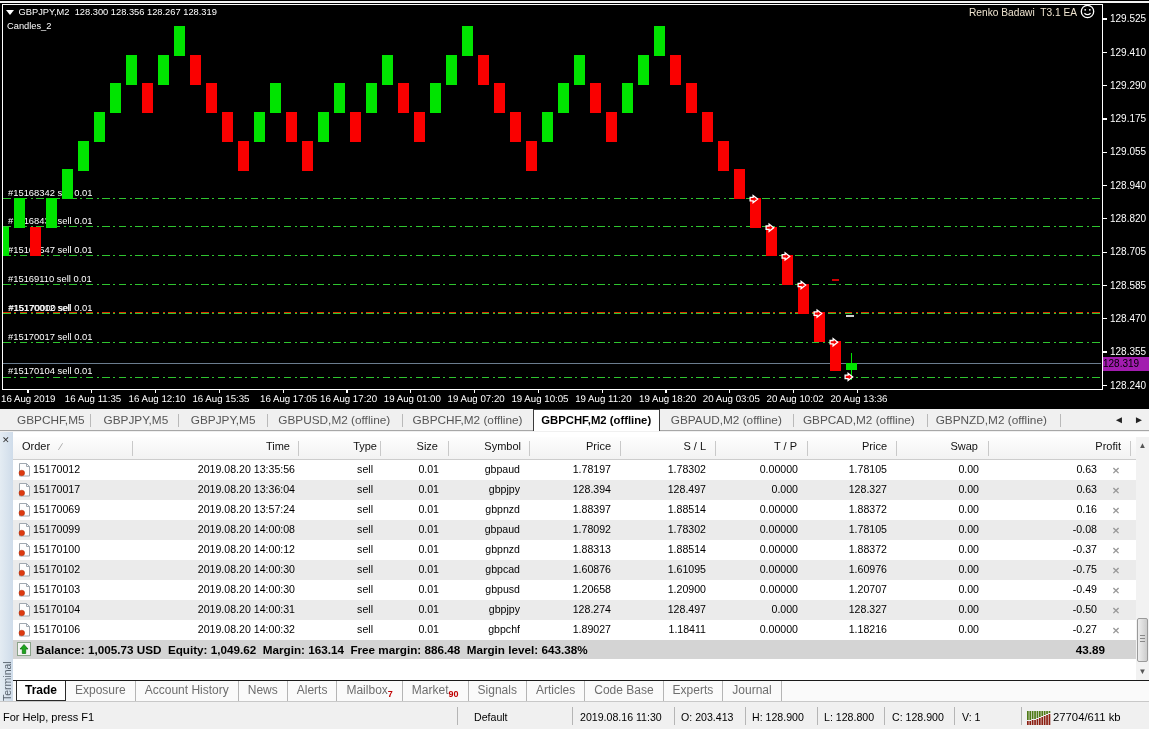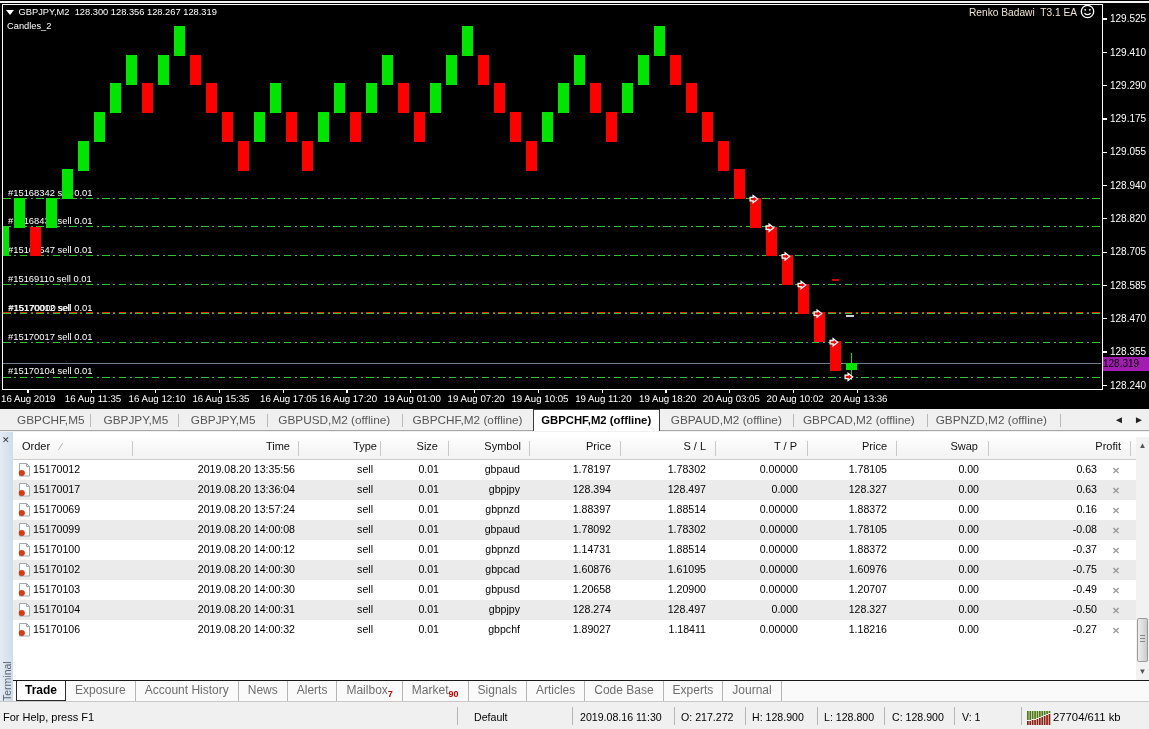"1.14731" span.rc { text: 1.14731 -> 1.88313 }
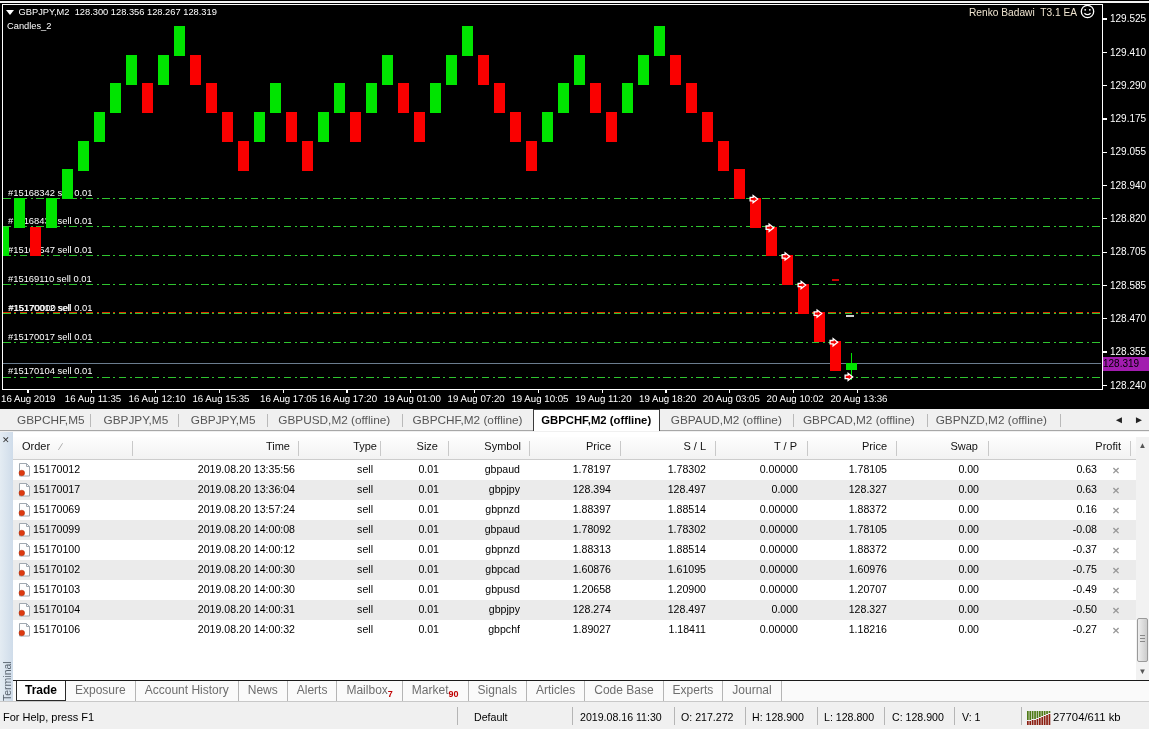"Balance: 1,005.73 USD Equity: 1,049.62" div { html: none -> <div> <svg> <rect></rect> <path></path> </svg> <span>Balance: 1,005.73 USD&nbsp; Equity: 1,049.62&nbsp; Margin: 163.14&nbsp; Free margin: 886.48&nbsp; Margin level: 643.38%</span> <span>43.89</span> </div> }
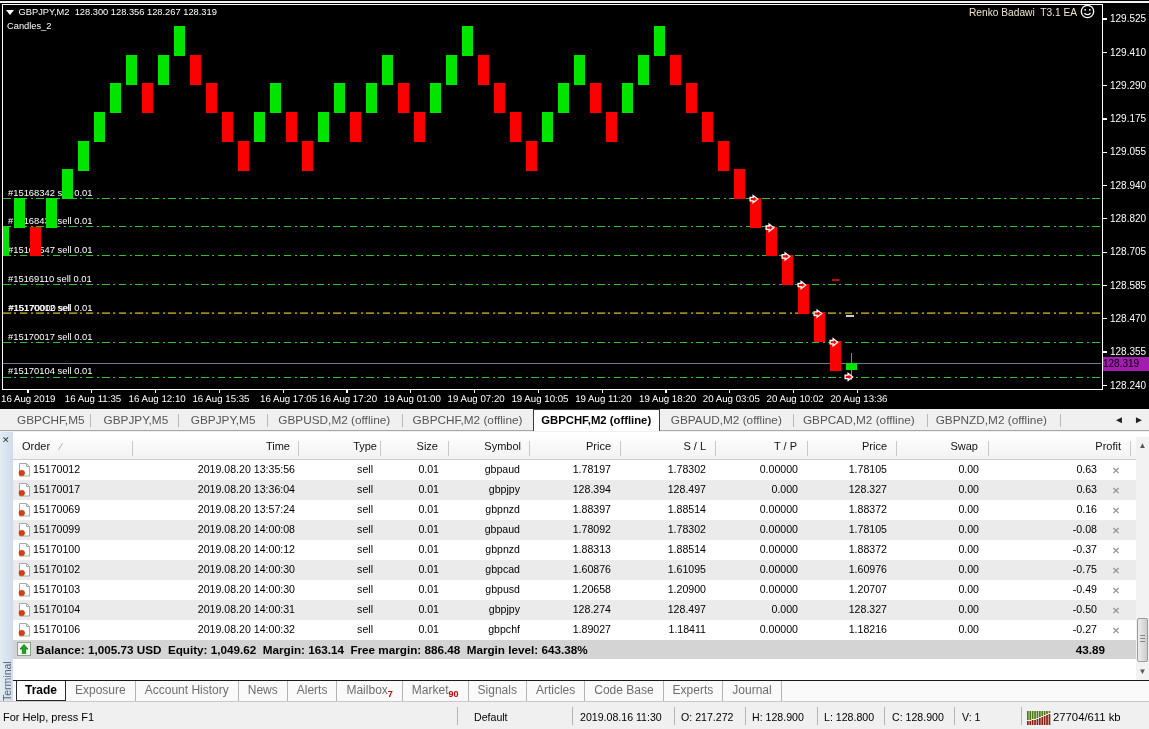"O: 217.272" span.st { text: 217.272 -> 203.413 }
